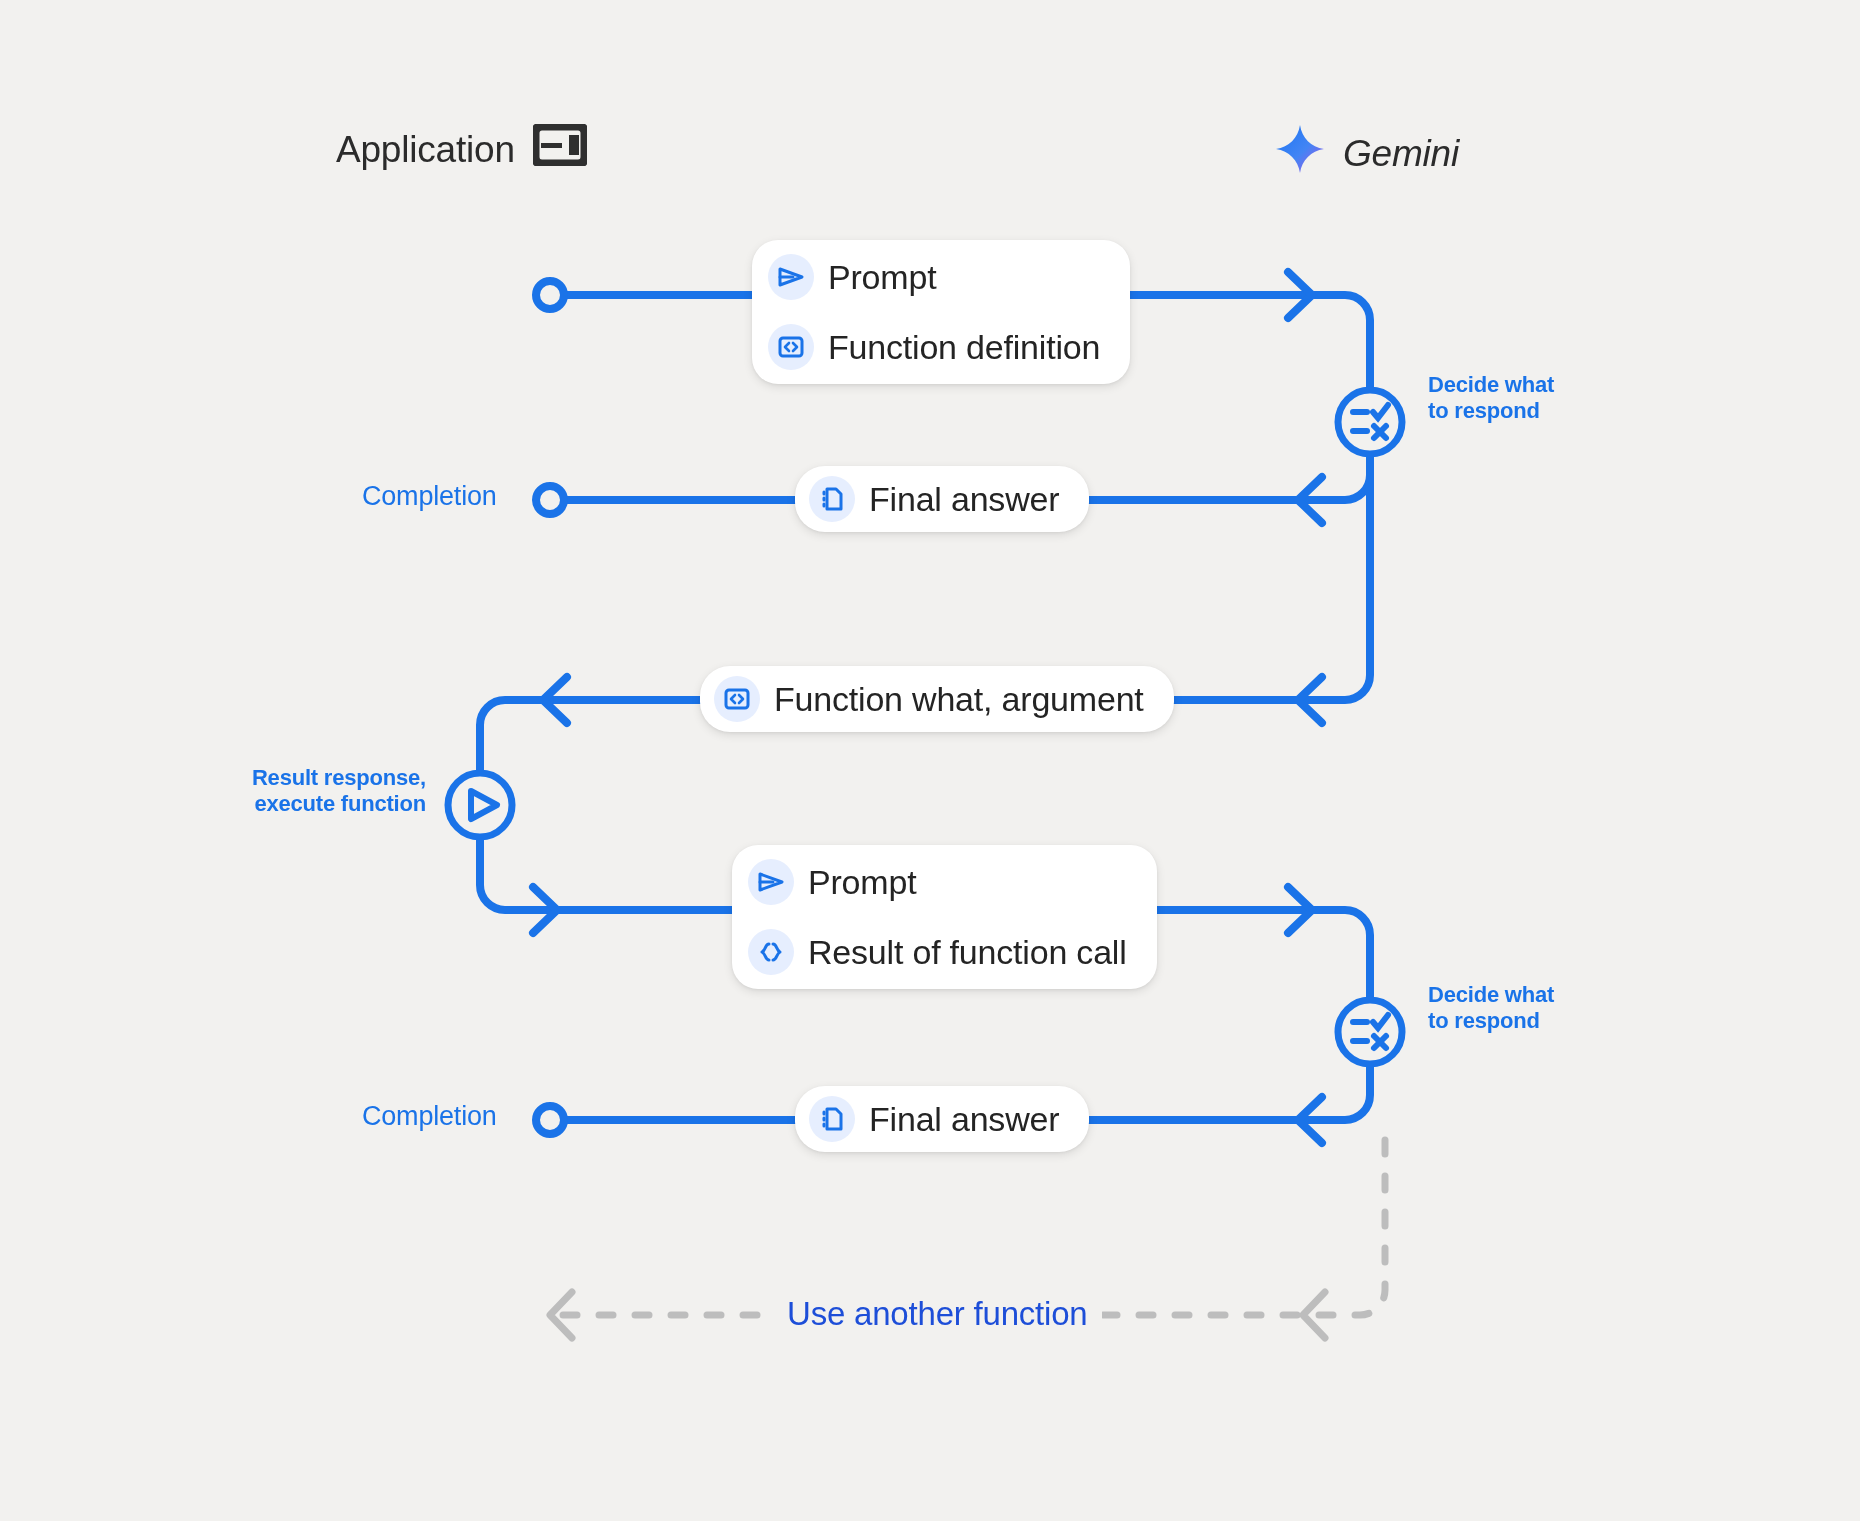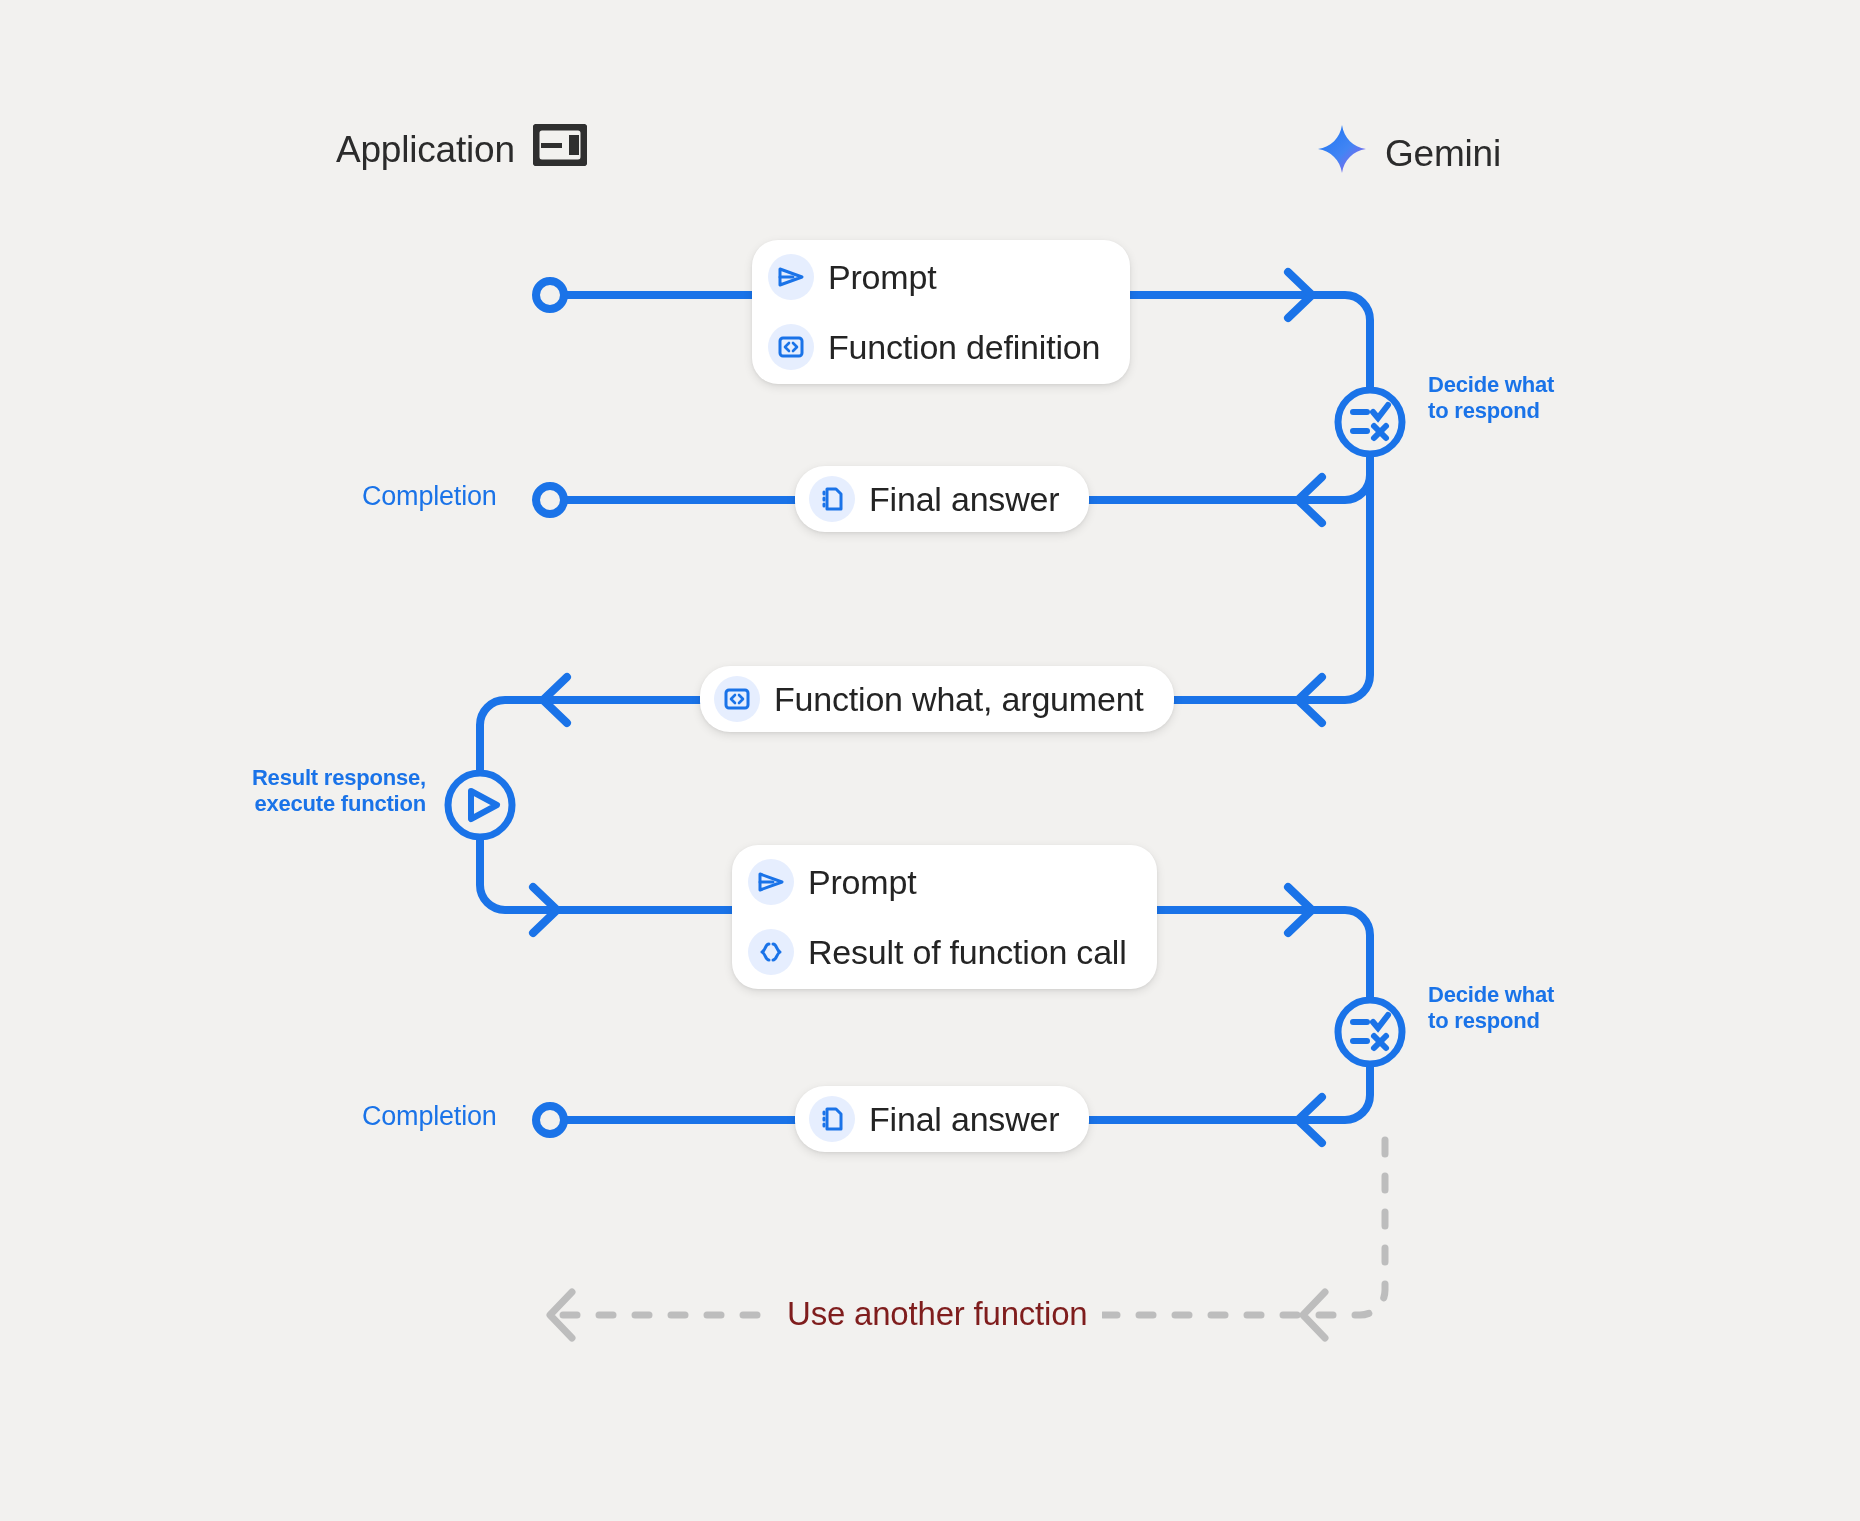"Gemini" div.lane-label { font-style: none -> italic; left: 1317px -> 1275px }
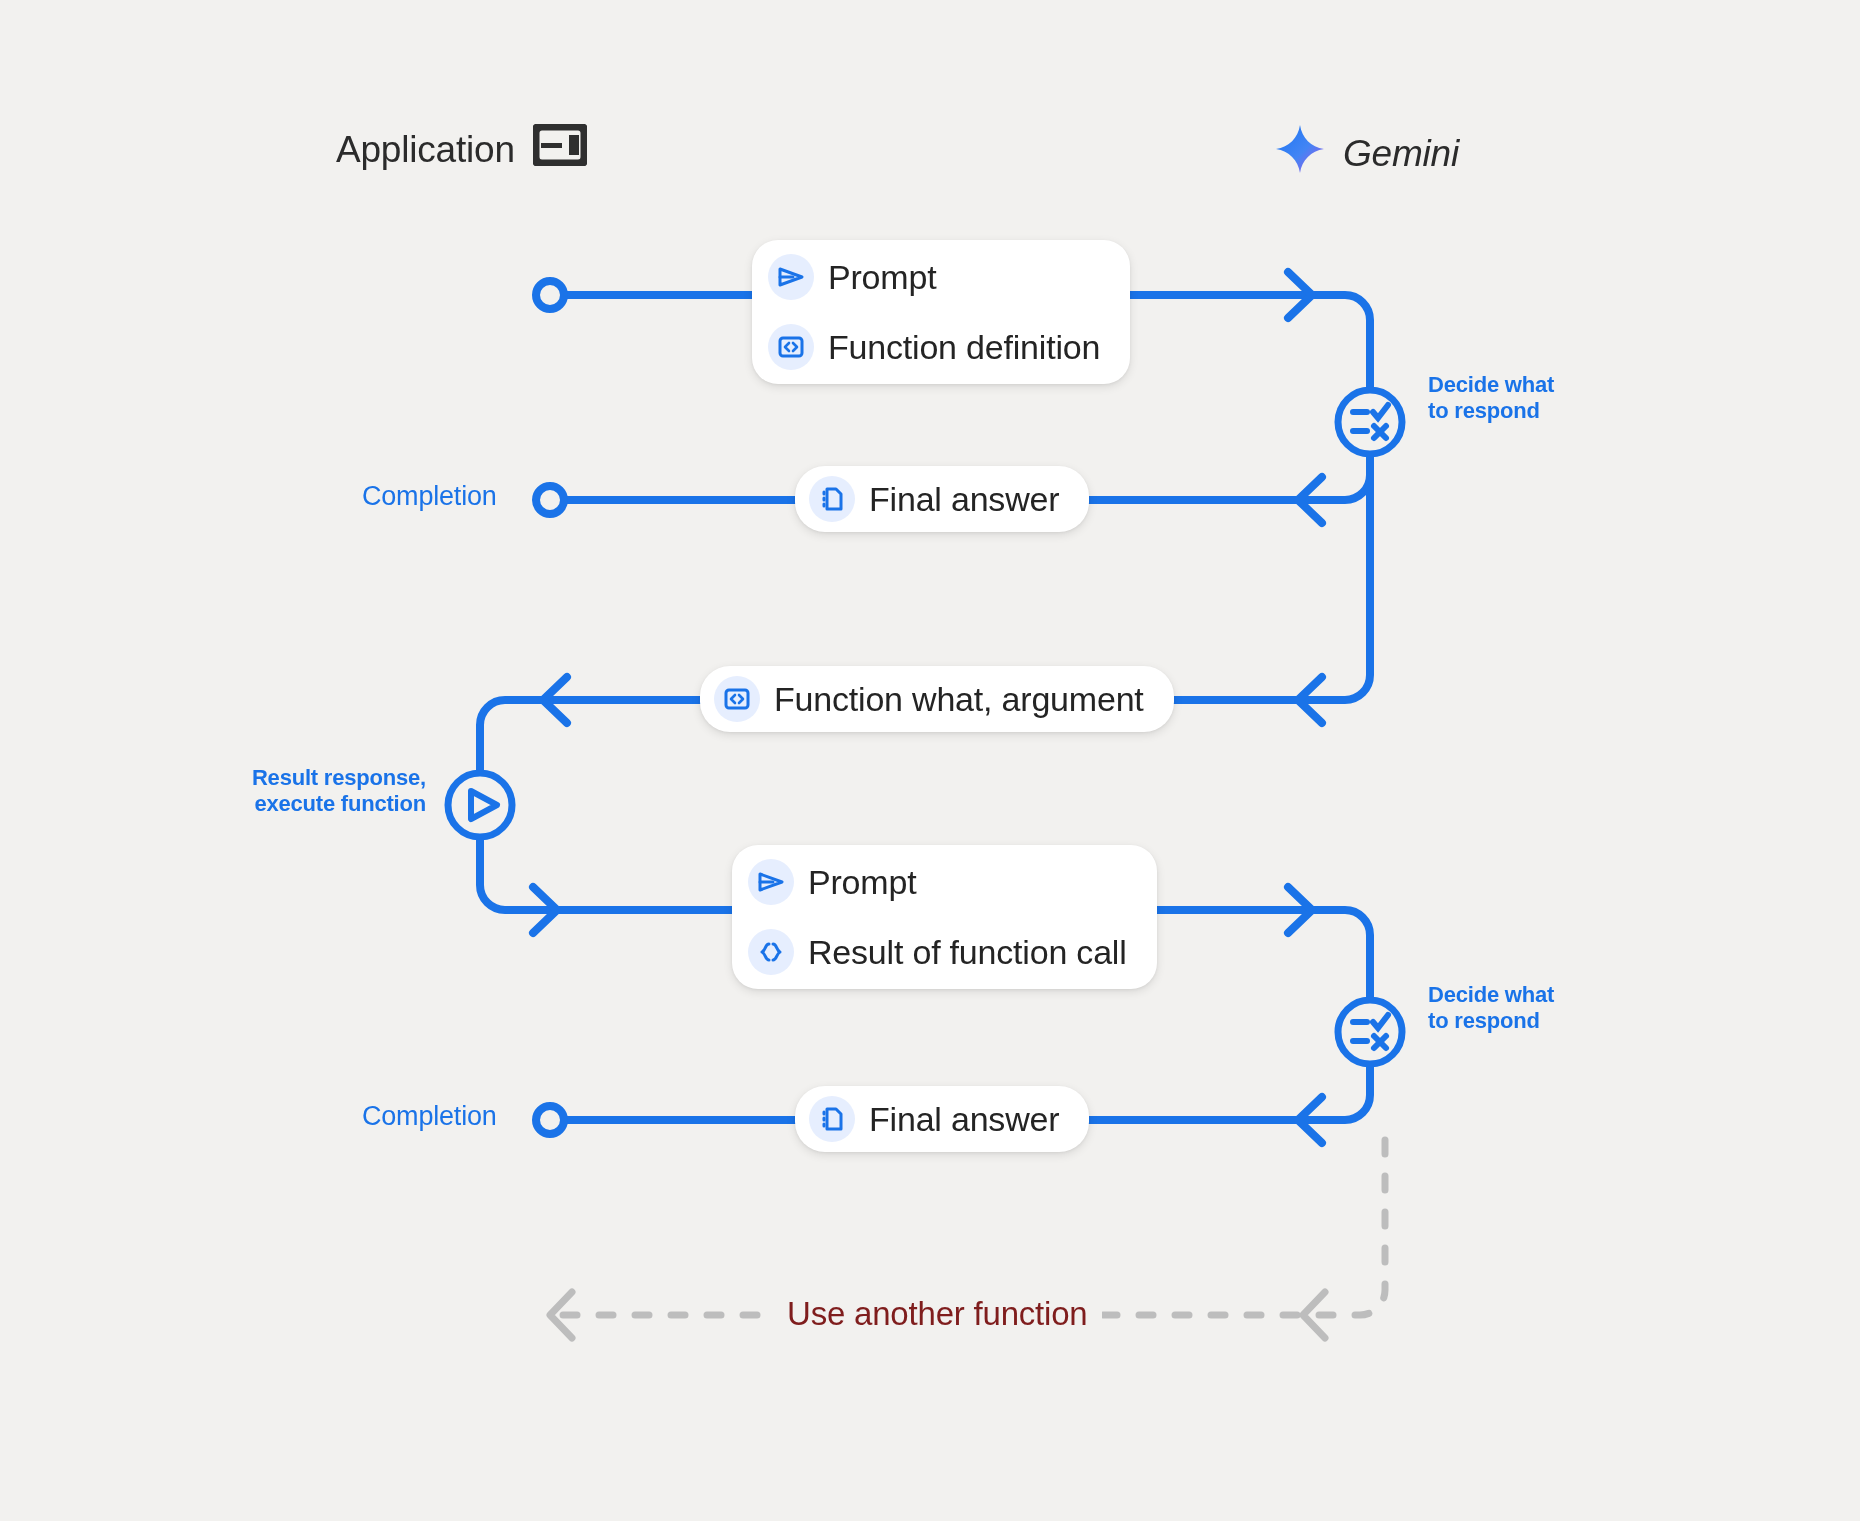"Use another function" .dash-label { color: #7f1d1d -> #1d4ed8 }
